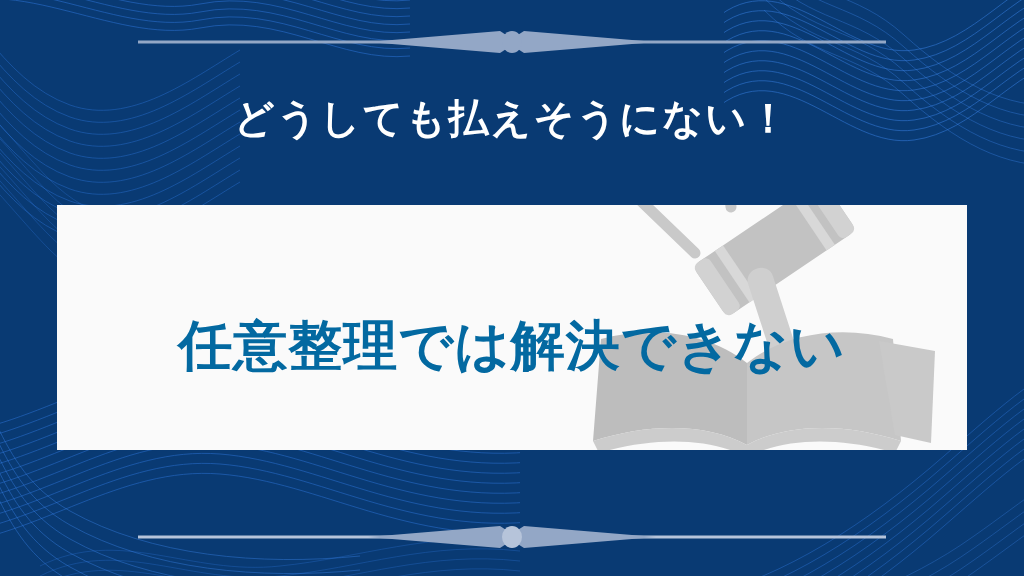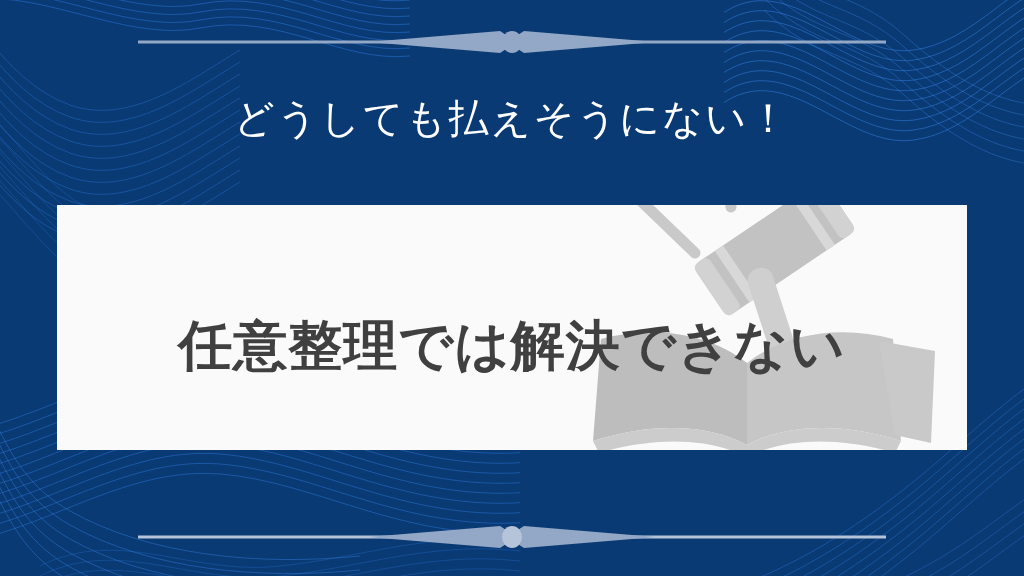"どうしても払えそうにない！" .subtitle { font-weight: 400 -> 700 }
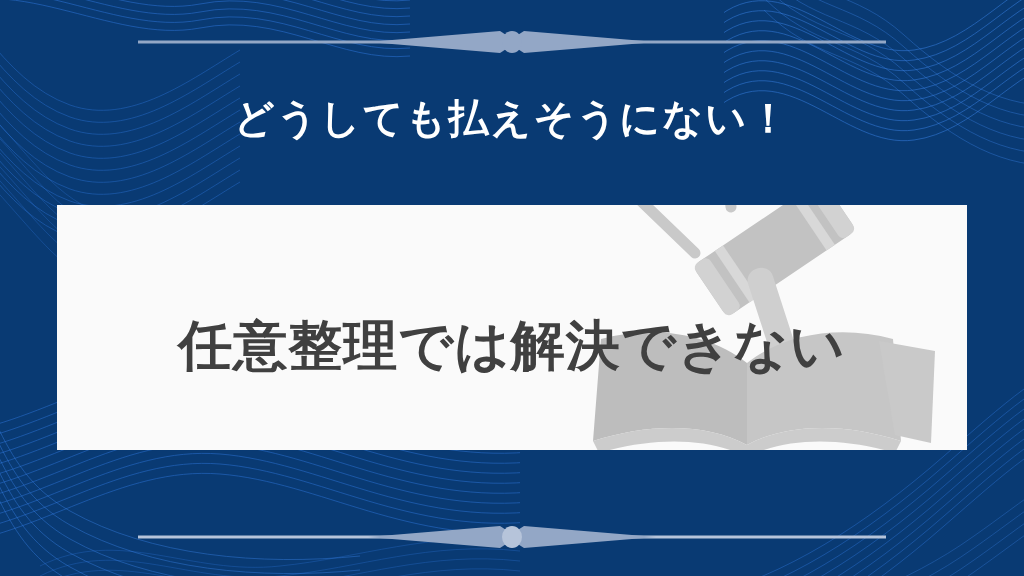"任意整理では解決できない" .panel-text { color: #404040 -> #0369a1 }
